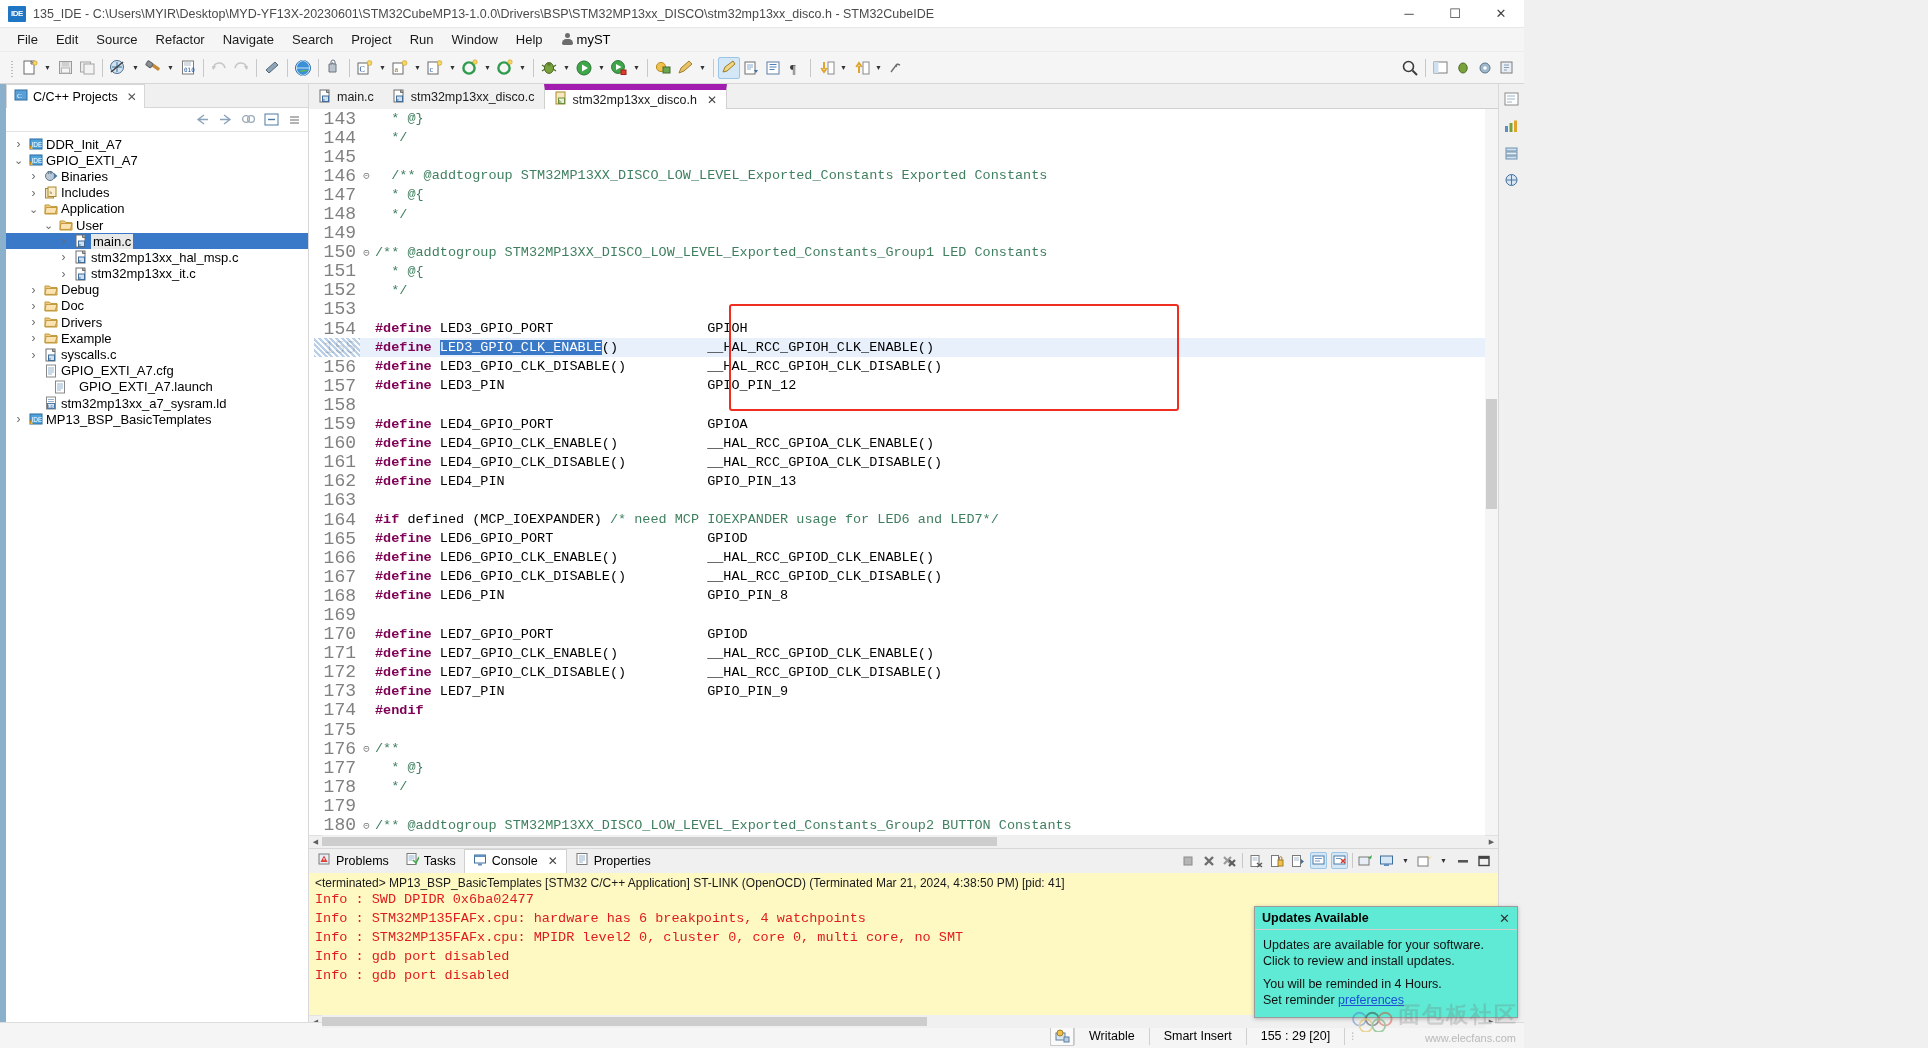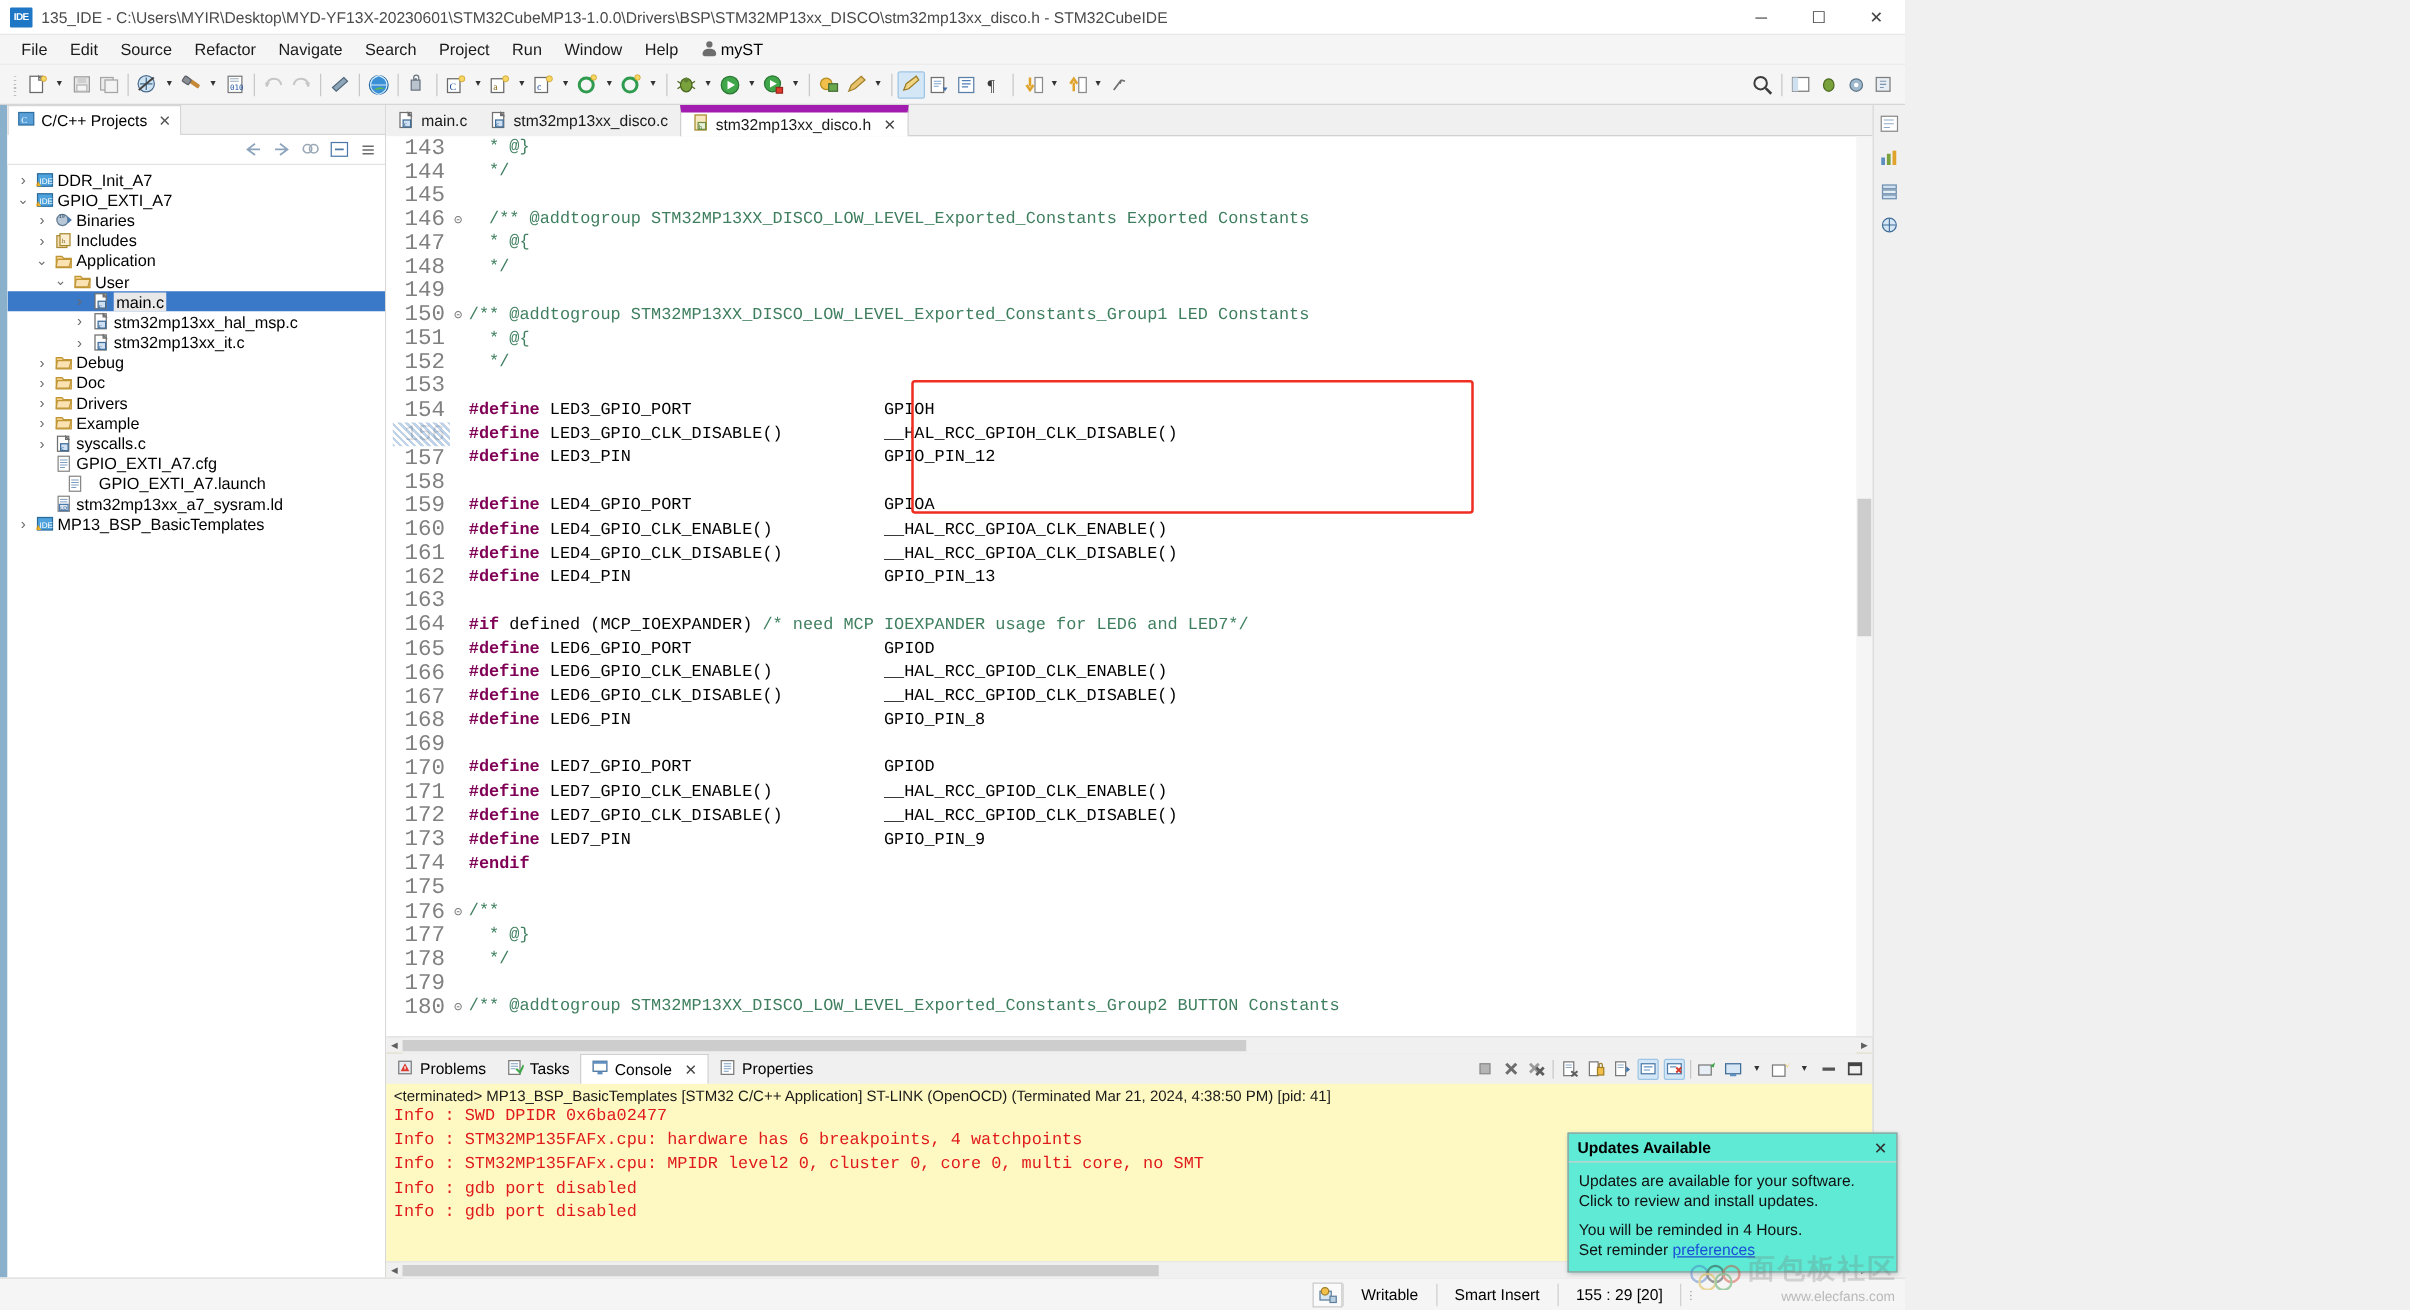"155" div.cline { html: none -> <div><span>155</span><span></span><span><span>#define</span><span> </span><span>LED3_GPIO_CLK_ENABLE</span><span>() __HAL_RCC_GPIOH_CLK_ENABLE()</span></span></div> }
